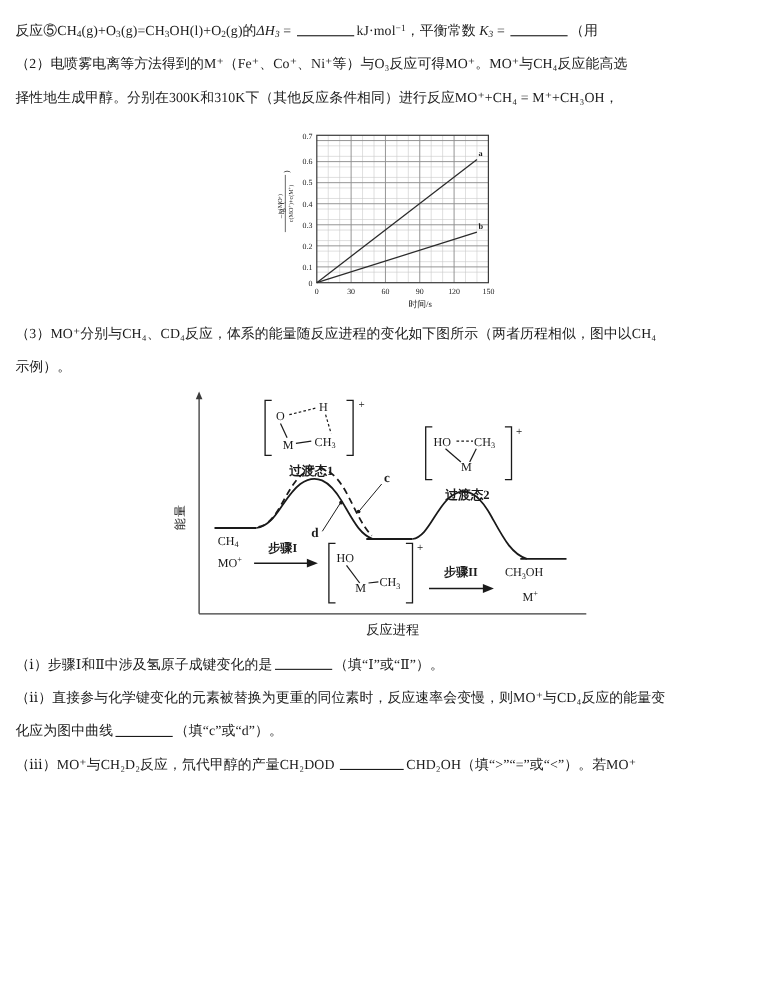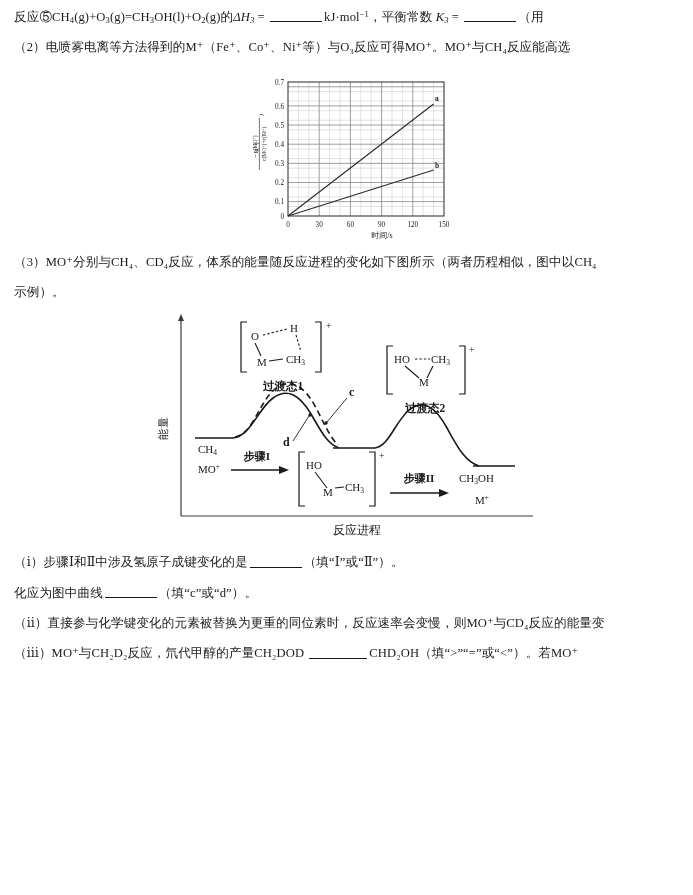"反应⑤CH4(g)+O3(g)=CH3OH(l)+O2(g)的ΔH3 =" .page { padding: 3px 14px 0 14px -> 14px 14px 0 14px }
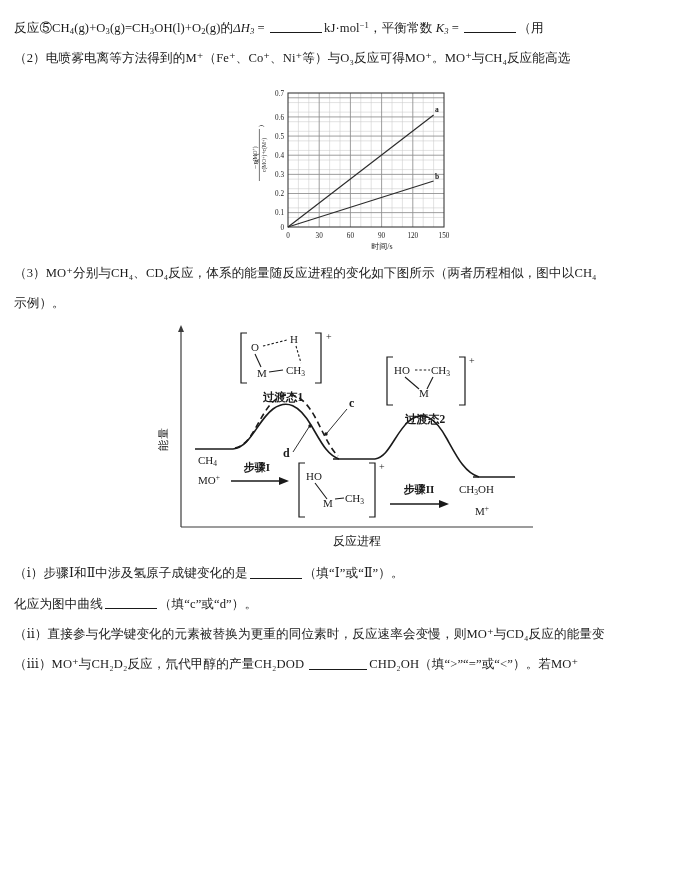"择性地生成甲醇。分别在300K和310K下（其他反应条件相同）进行反应MO⁺+C" p.para { html: none -> <p> <span>择性地生成甲醇。分别在300K和310K下（其他反应条件相同）进行反应MO⁺+CH₄ = M⁺+CH₃OH，</span> </p> }
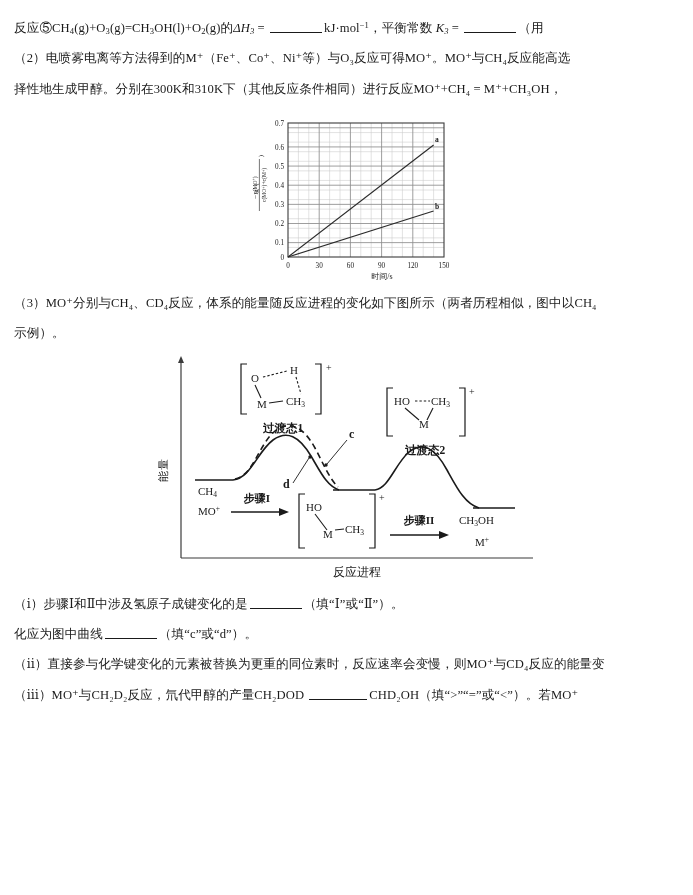"化应为图中曲线 （填“c”或“d”）。" p.para { order: before "（ⅱ）直接参与化学键变化的元素被替换为更重的同位素时，反应速率会变慢，则MO⁺与" -> after "（ⅱ）直接参与化学键变化的元素被替换为更重的同位素时，反应速率会变慢，则MO⁺与" }
